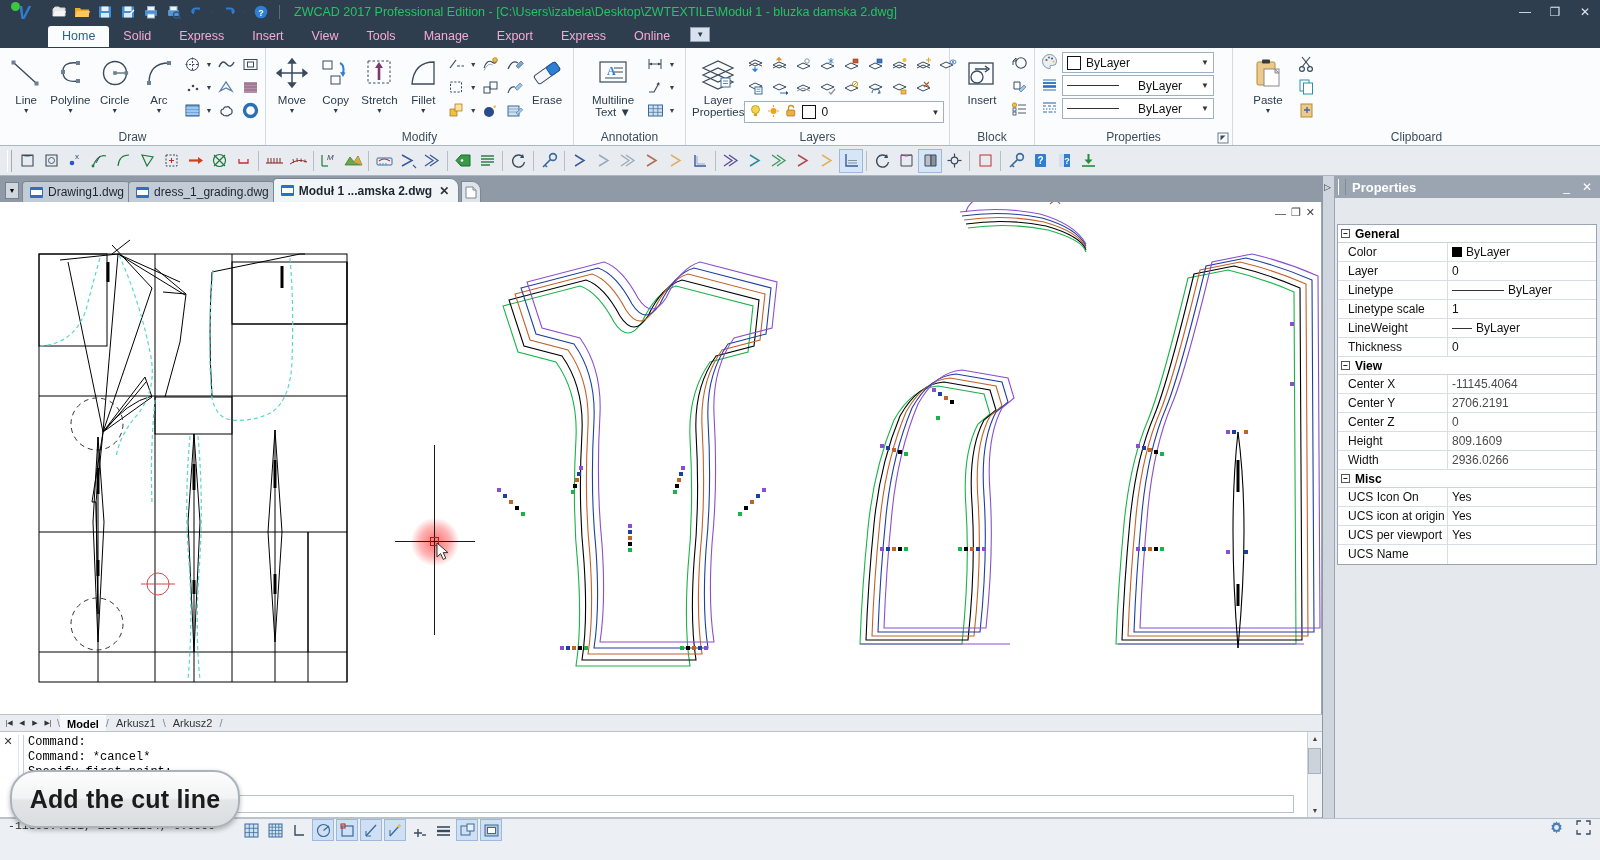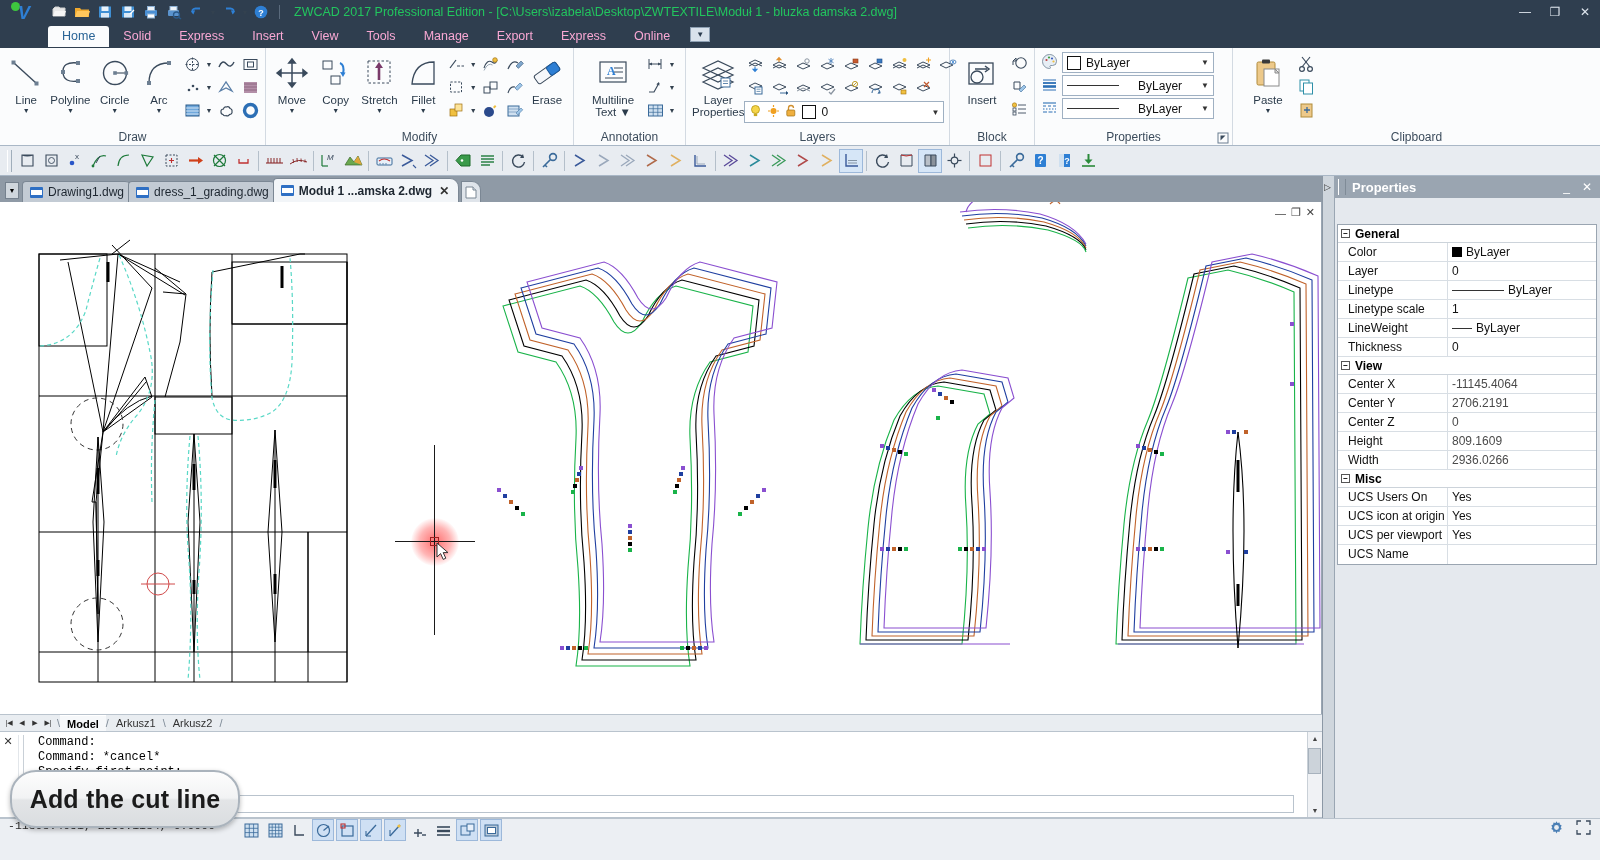"UCS Users On" div.k { text: Users -> Icon }
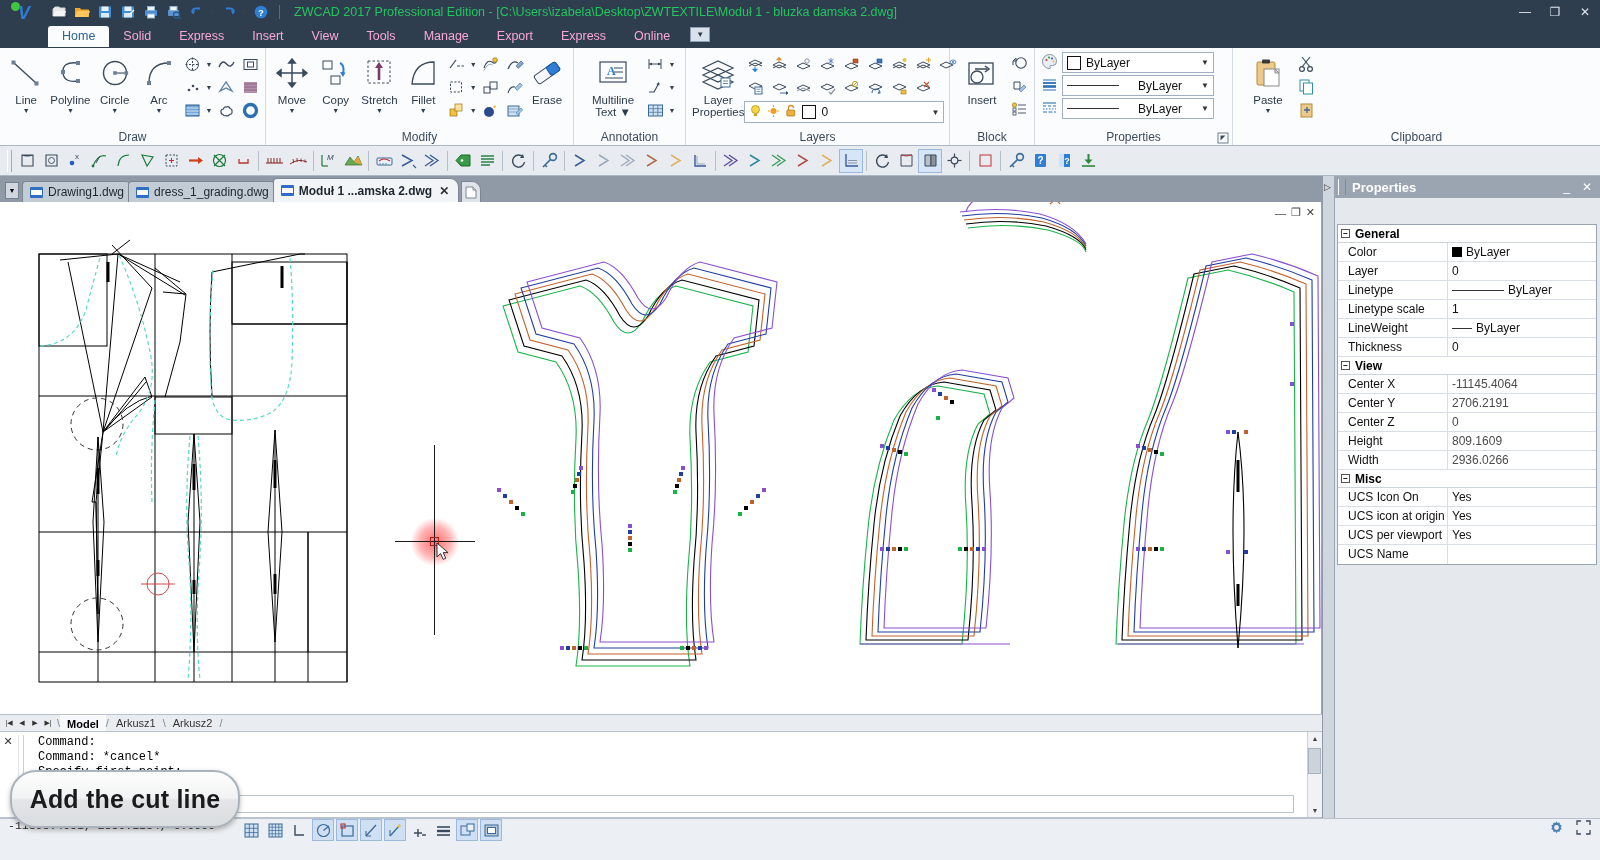"Command:" .cmd-lines { margin-left: 10px -> none }
